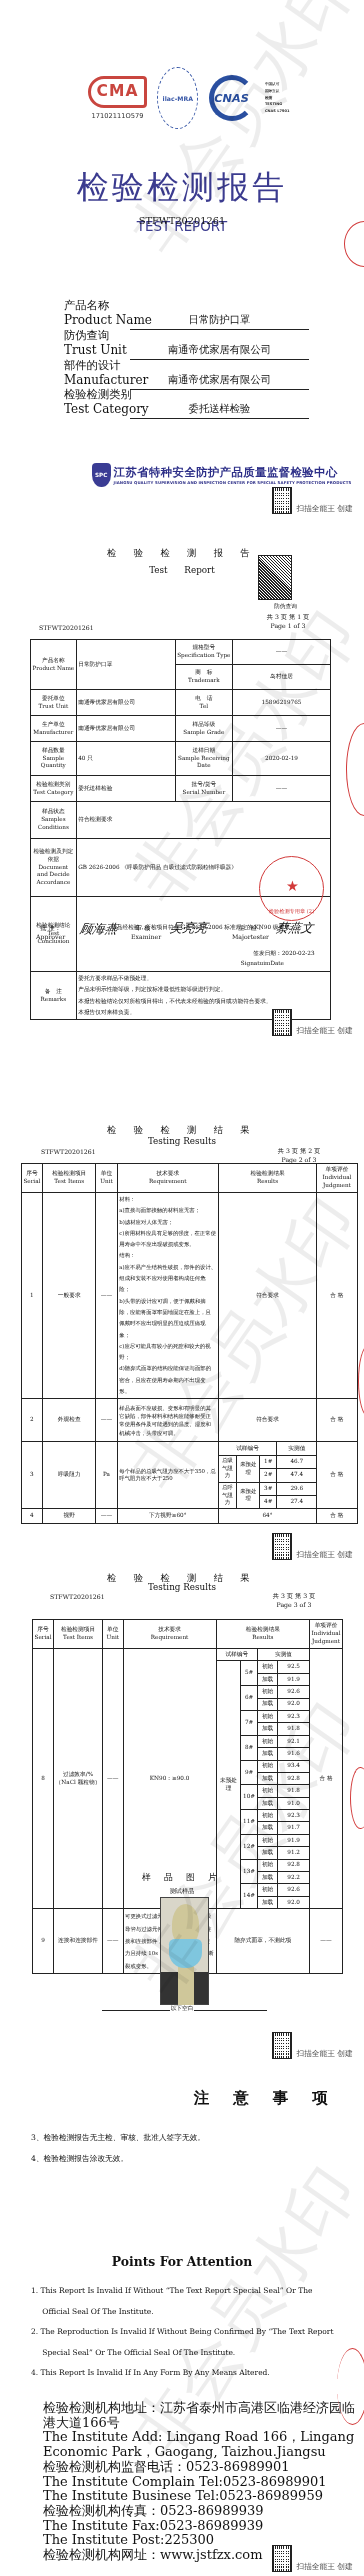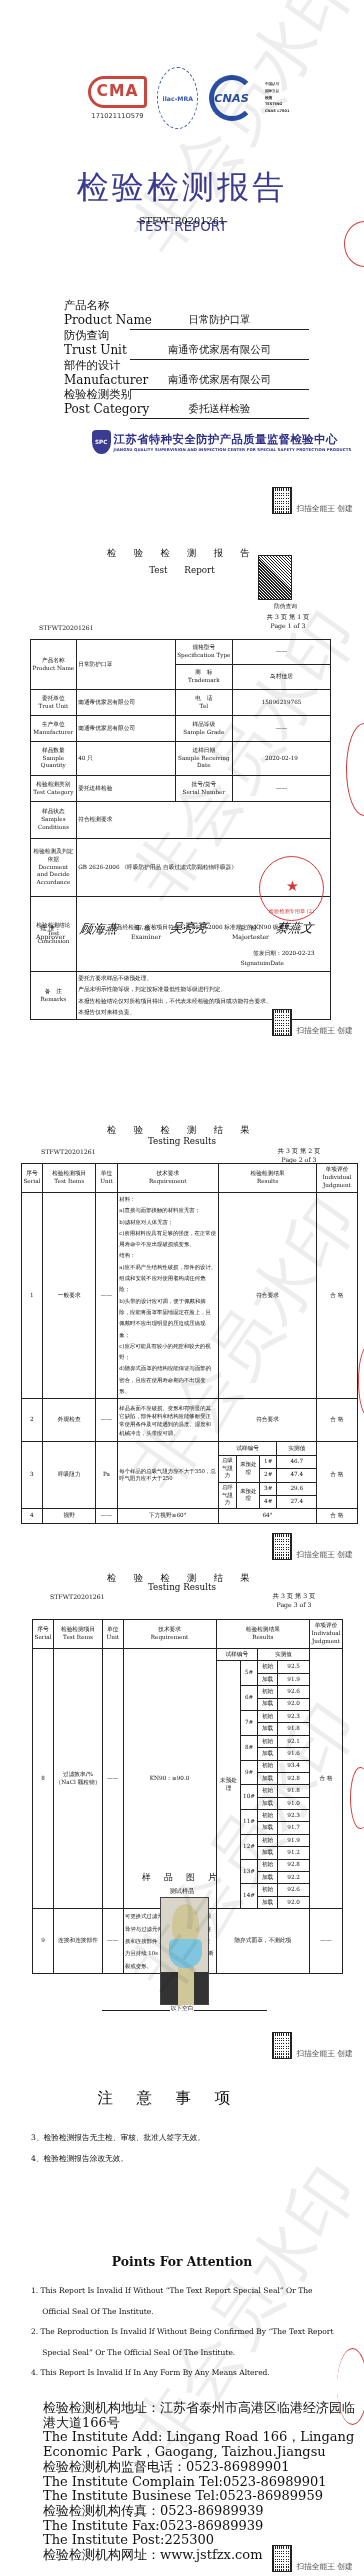"Post Category" div.cf-en { text: Post -> Test }
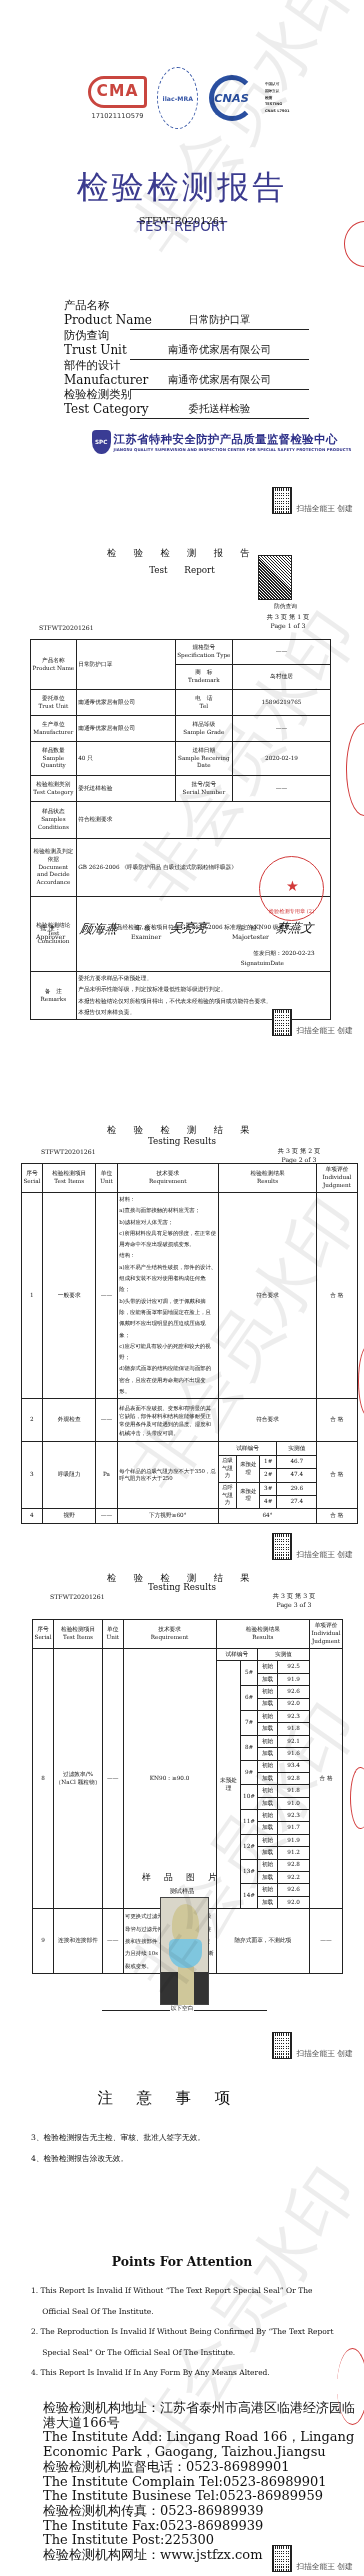"江苏省特种安全防护产品质量监督检验中心" .spc { top: 430px -> 463px }
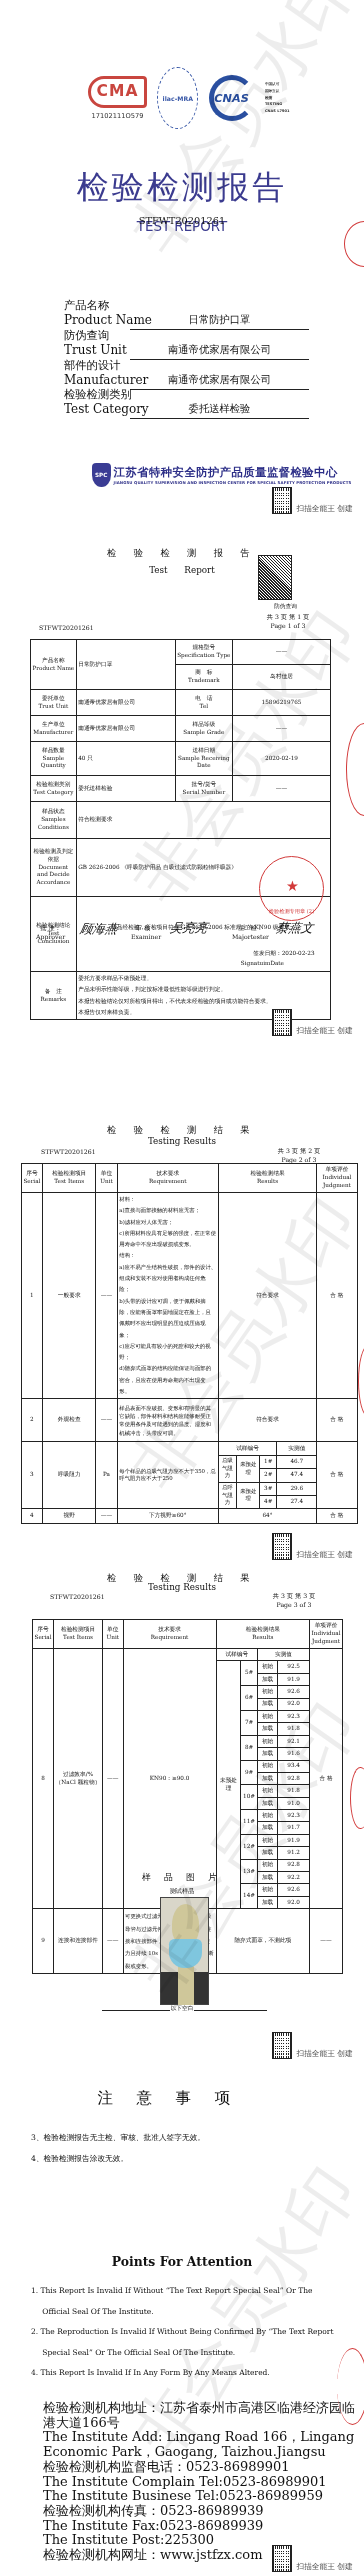"注 意 事 项" .notice-h { font-weight: normal -> bold; text-align: center -> right }
